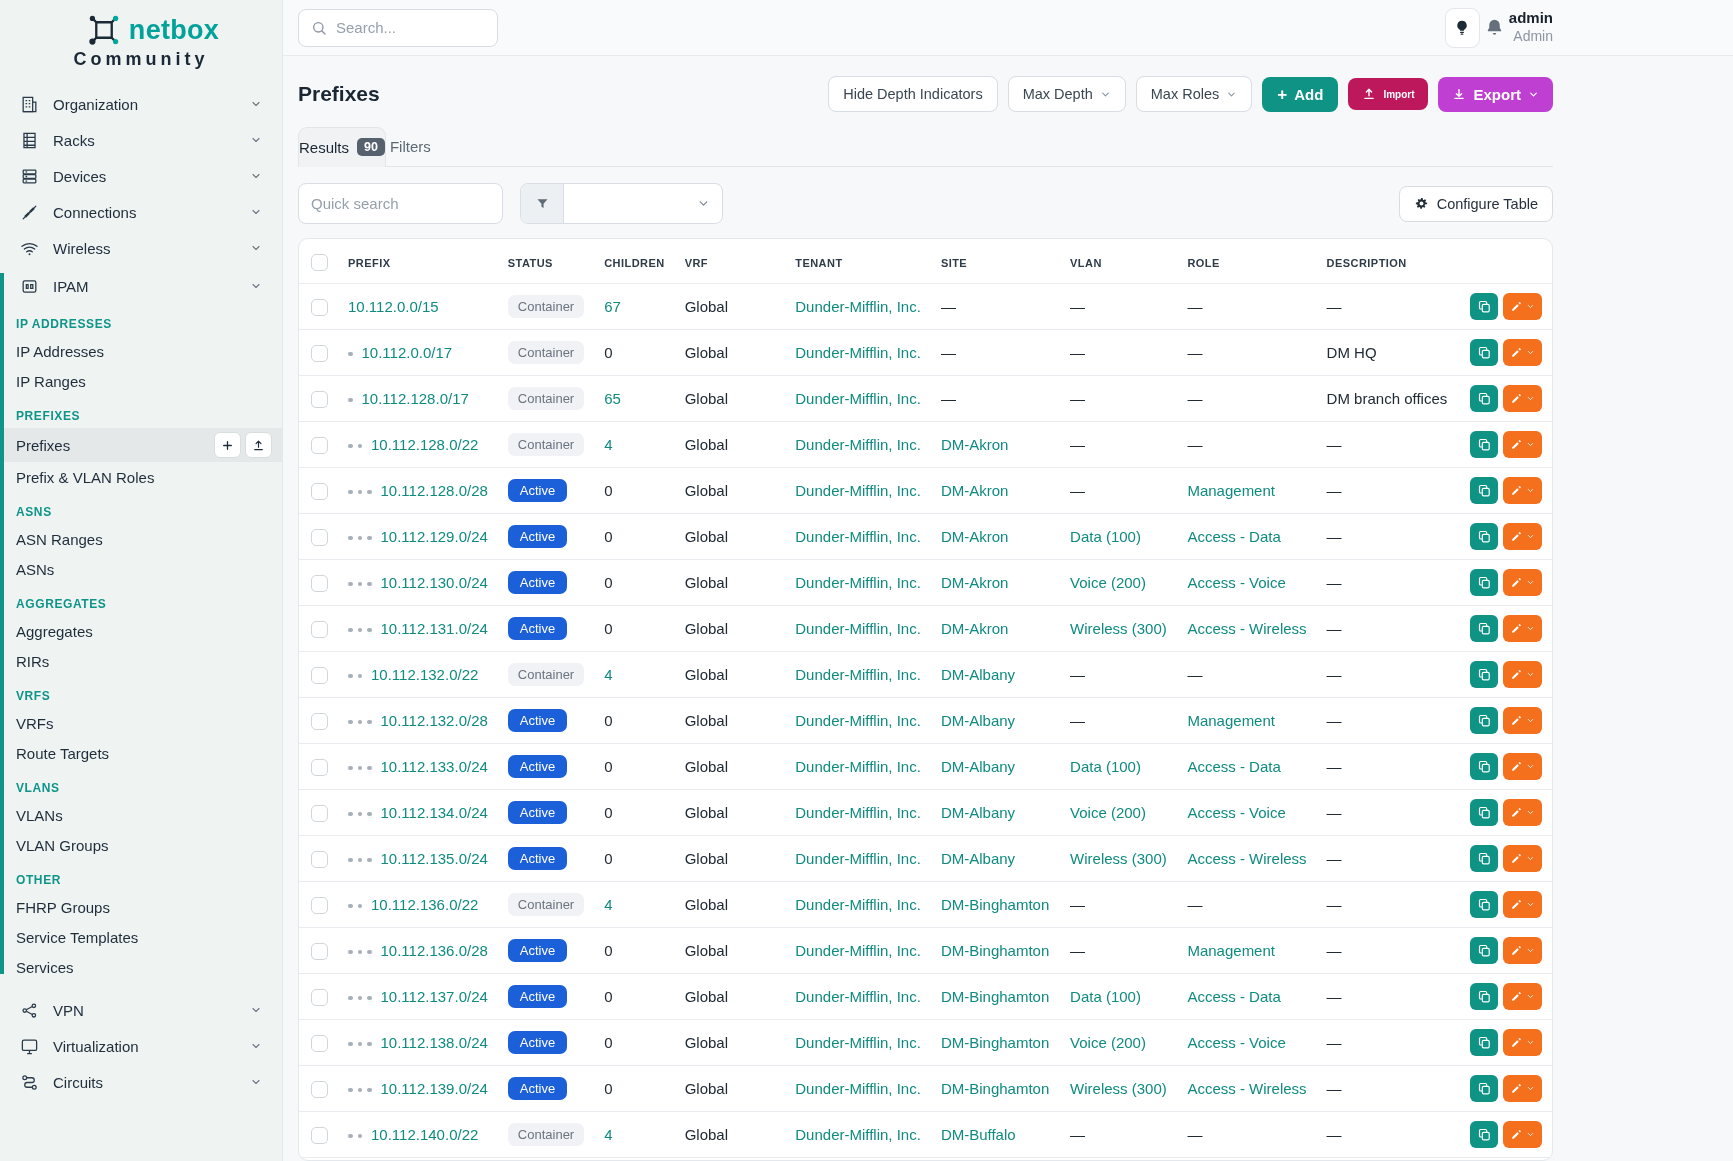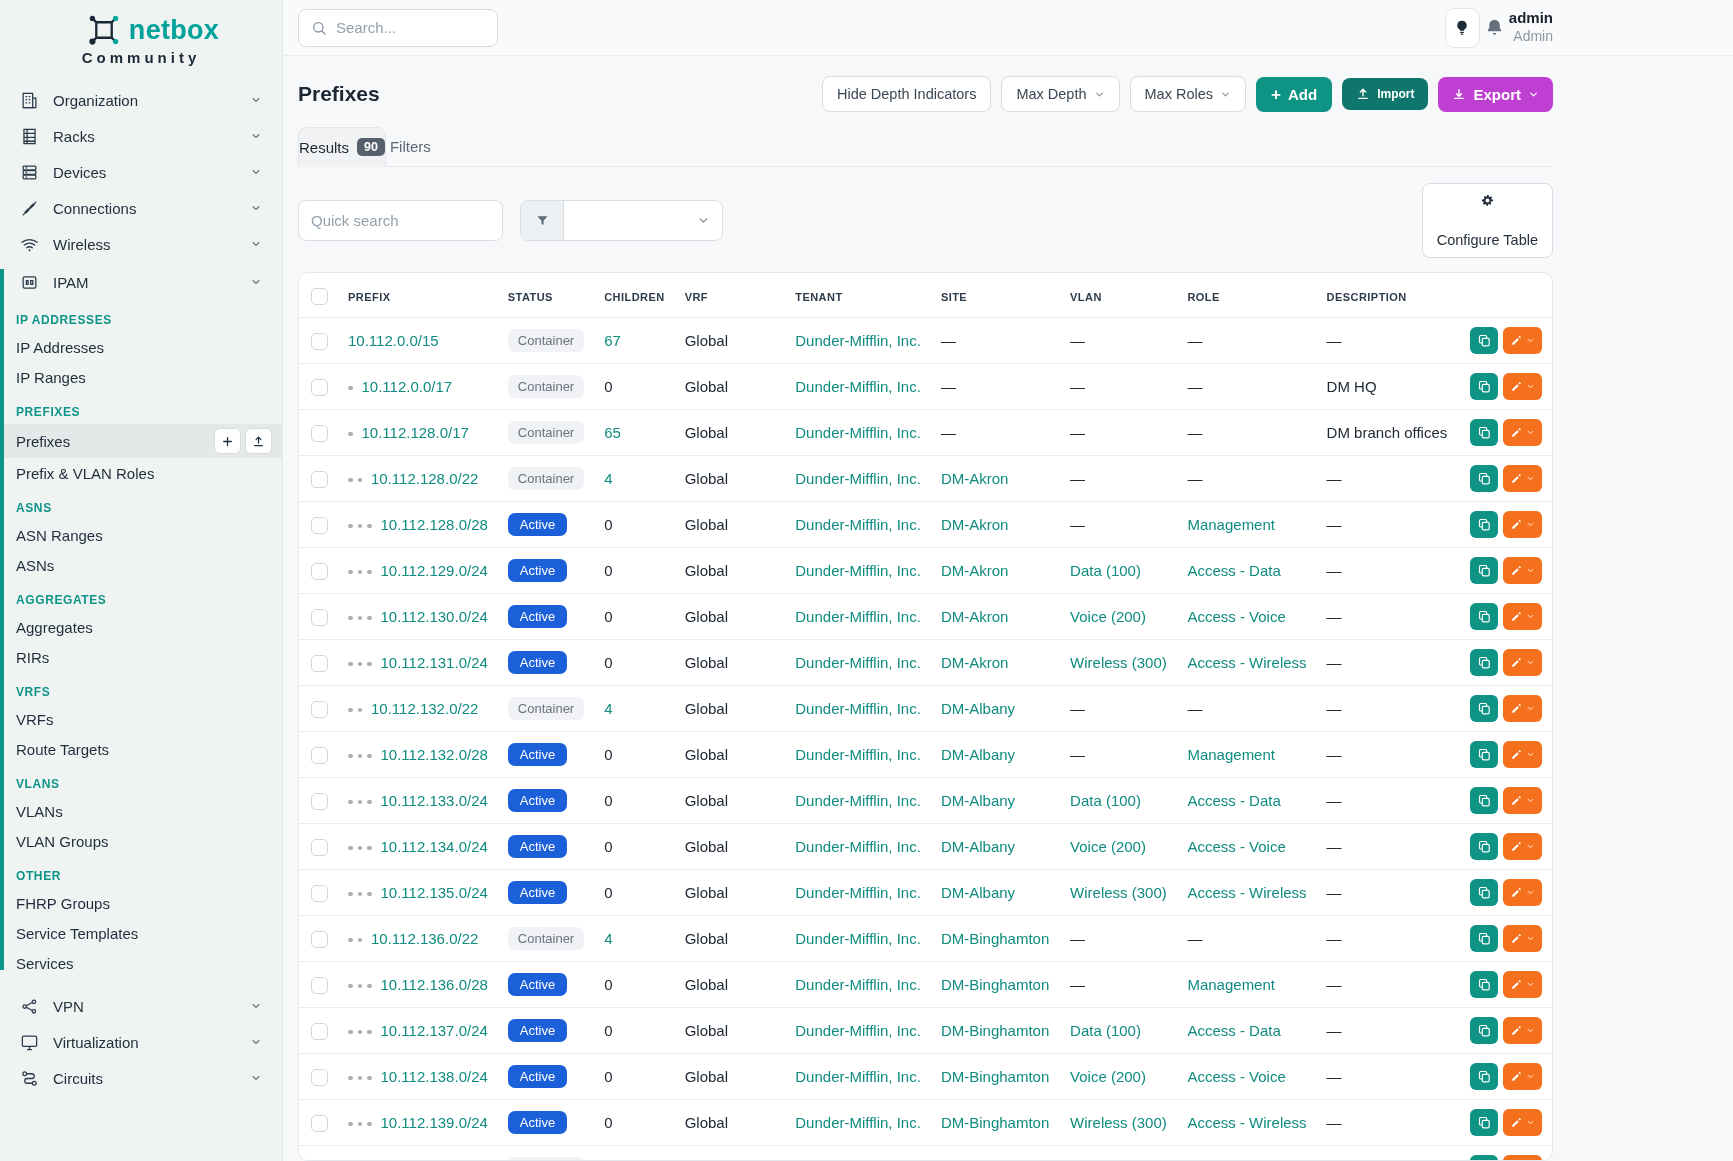"Community" .logo-sub { font-size: 15px -> 18px }
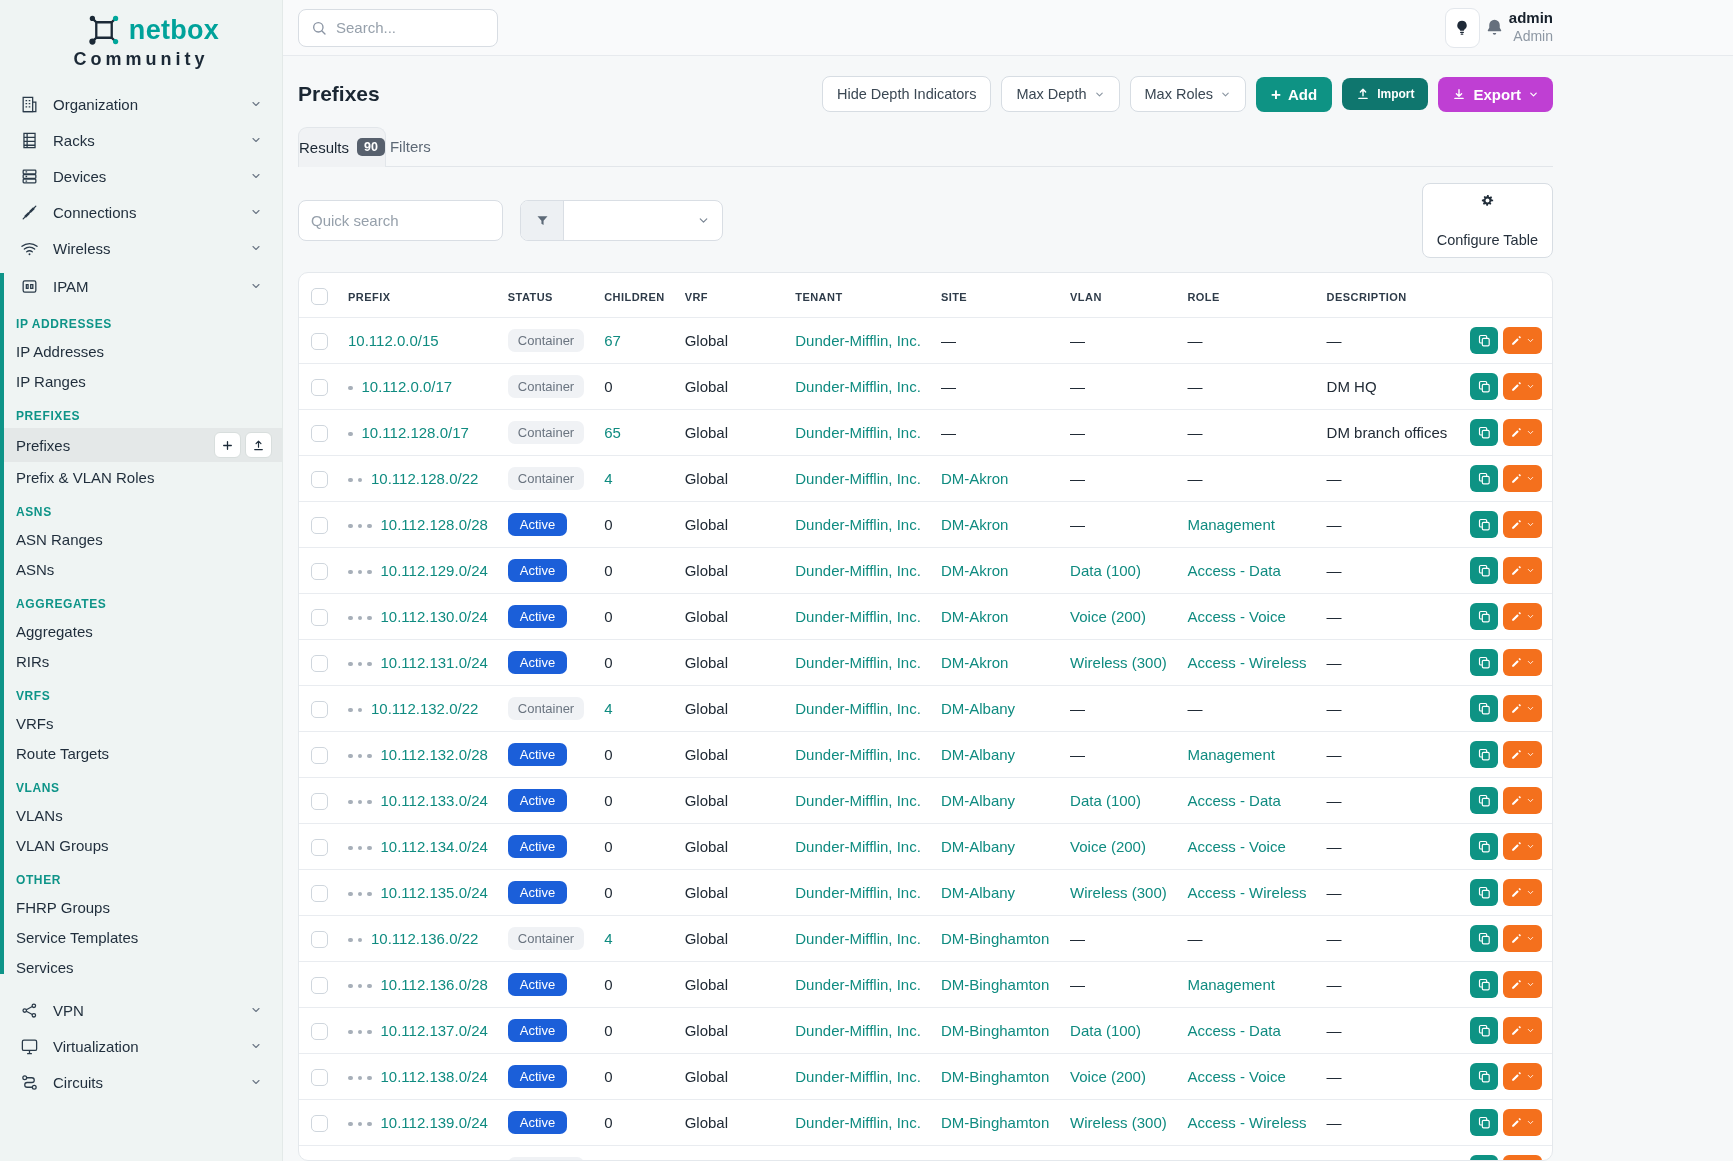"Import" .btn-import { background: #0f766e -> #be185d; font-size: 12px -> 10px }
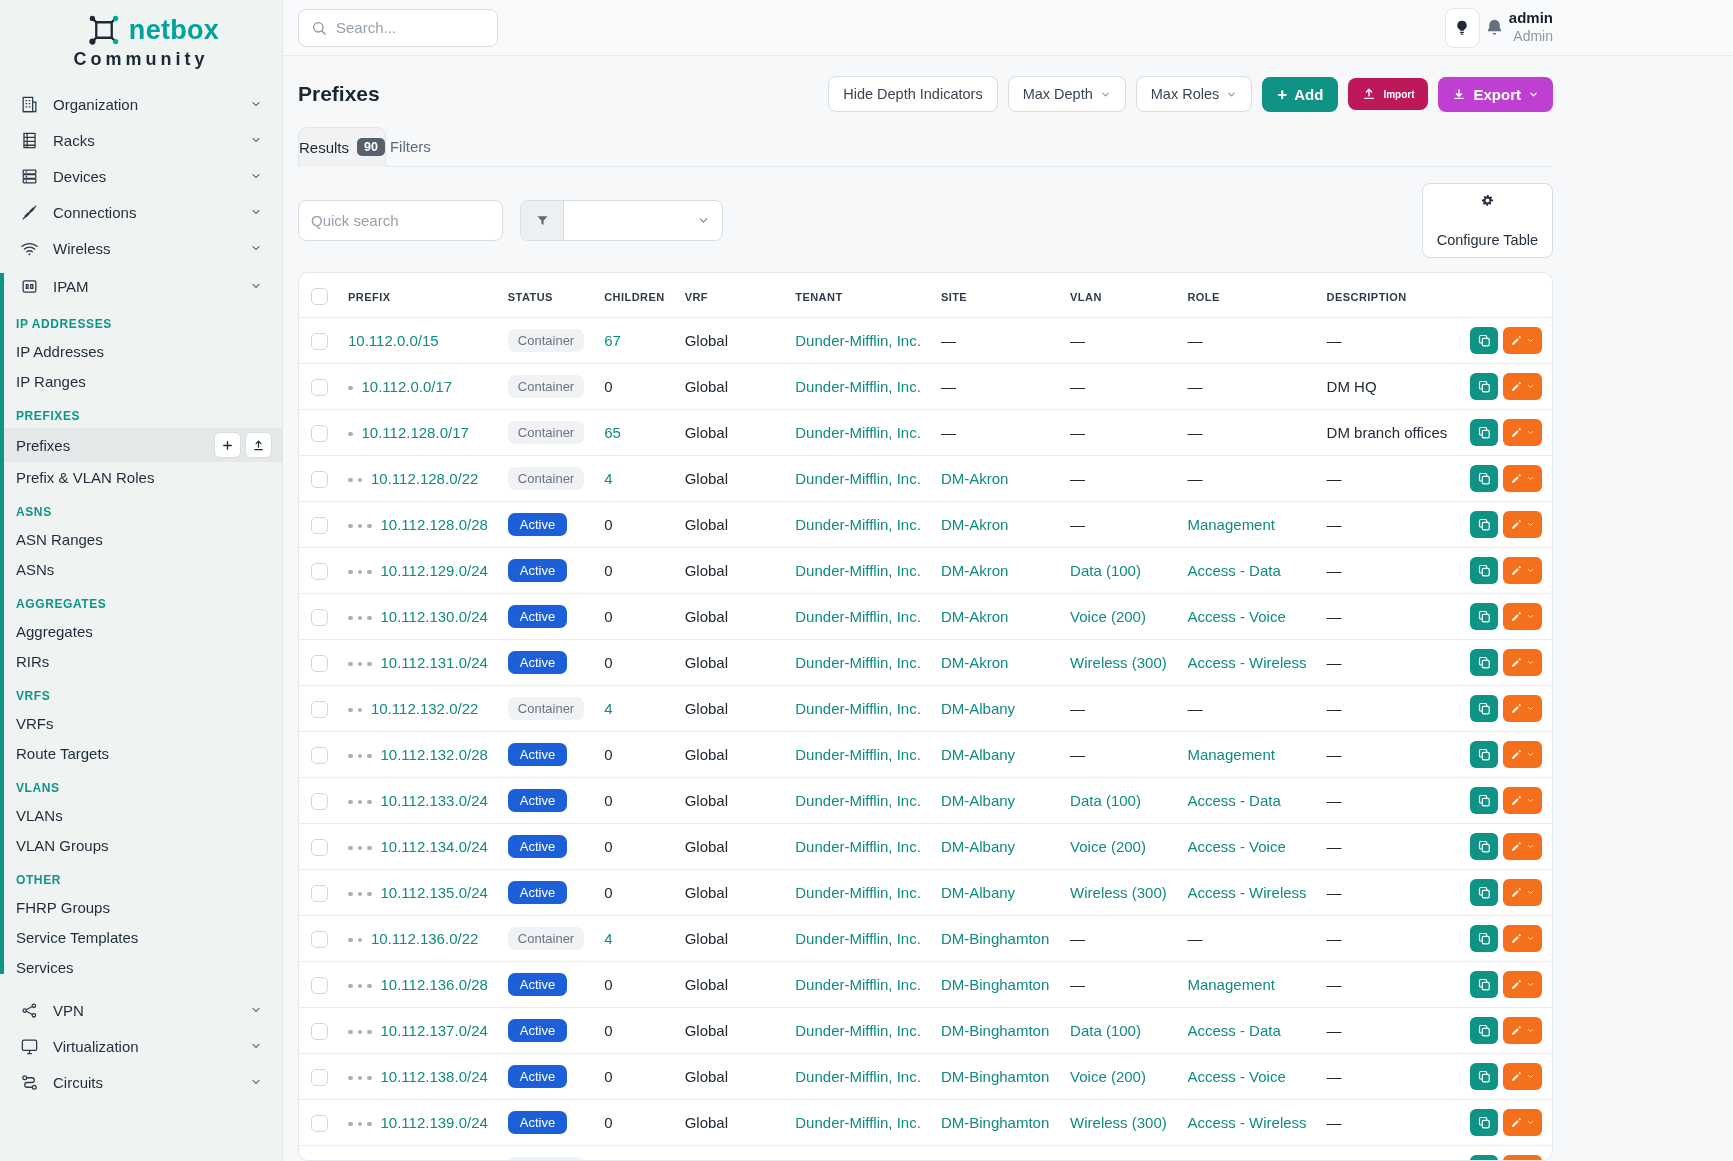"Configure Table" .configure-btn { flex-direction: column -> none; gap: 24px -> 8px }
